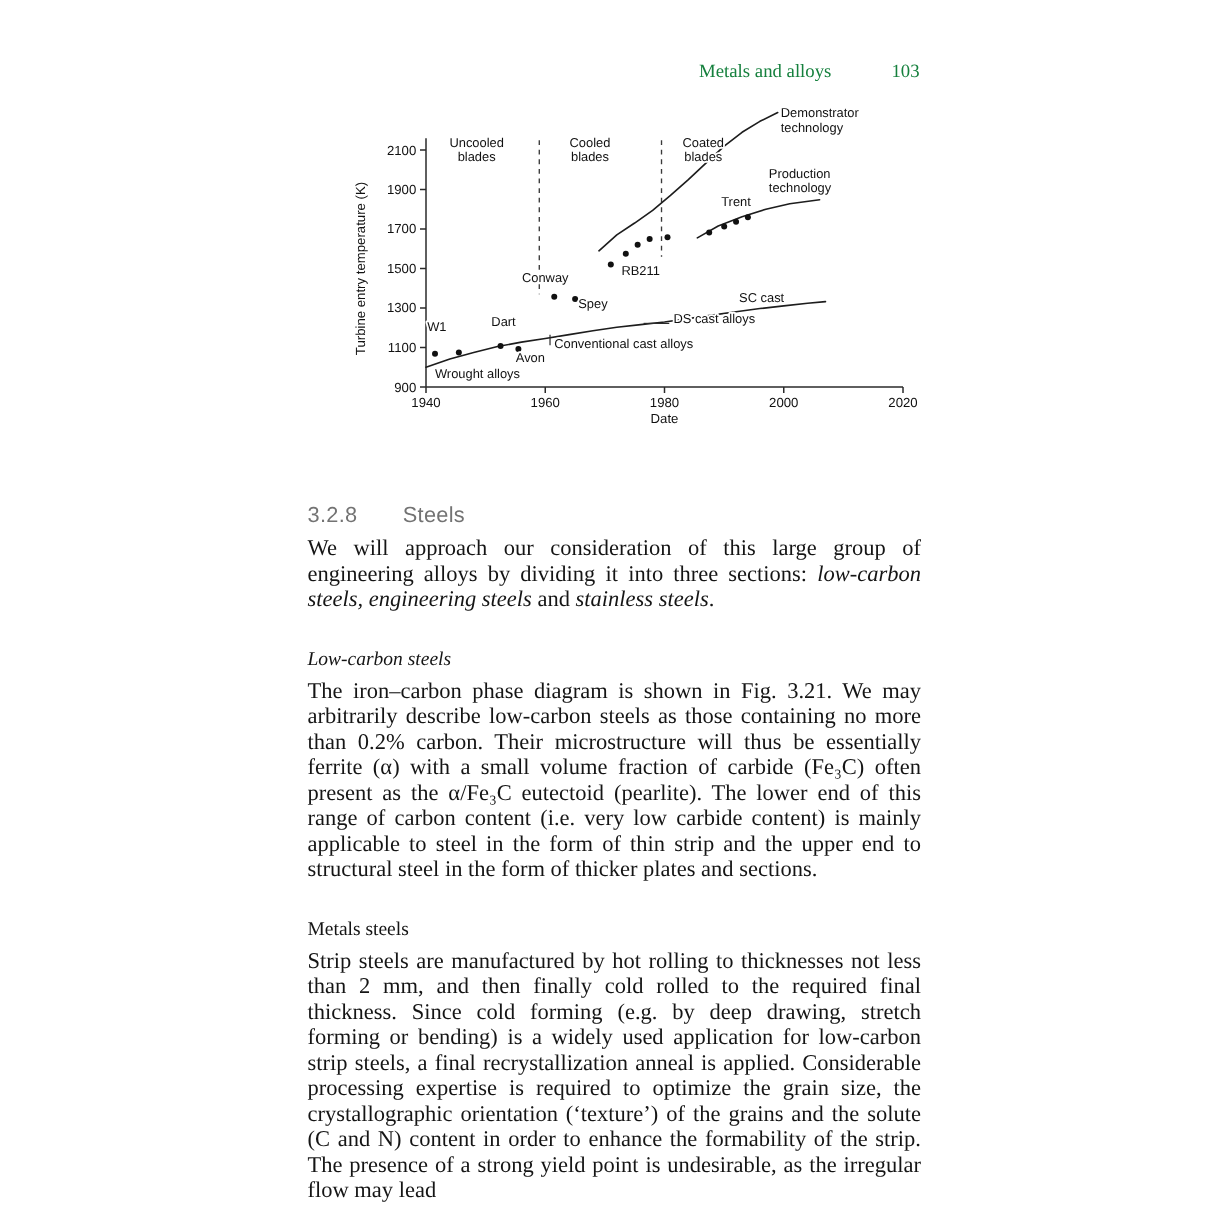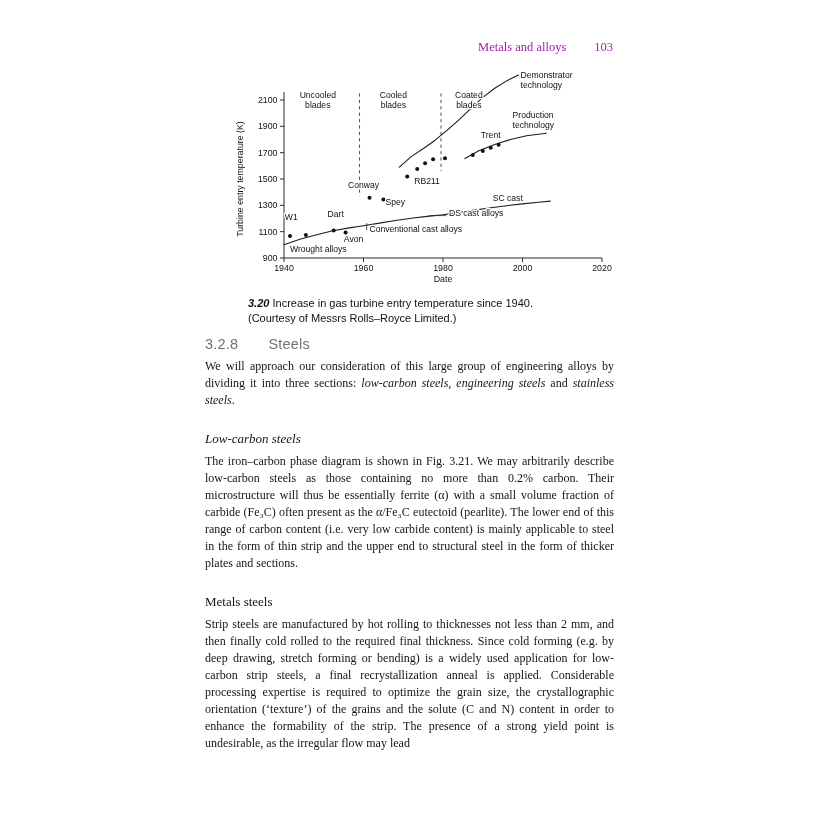"Metals and alloys" .running-head { color: #a21caf -> #15803d; gap: 28px -> 40px }
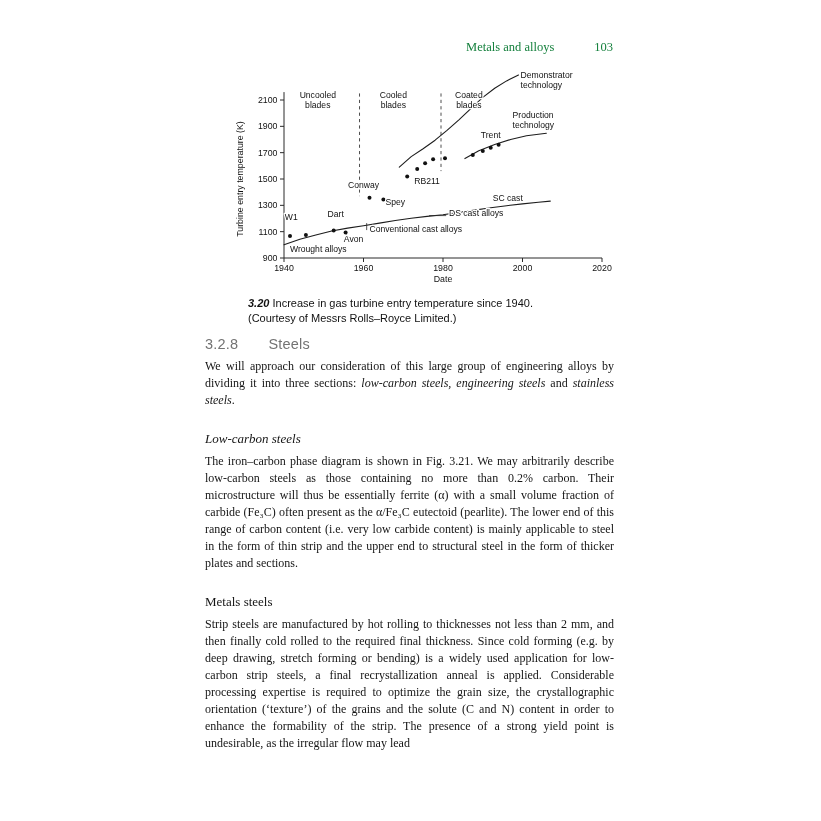"3.20 Increase in gas turbine" figcaption.caption { html: <figcaption> <div><span>3.20 </span><span>Increase in gas turbine entry temperature since 1940.</span></div> <div>(Courtesy of Messrs Rolls–Royce Limited.)</div> </figcaption> -> none }
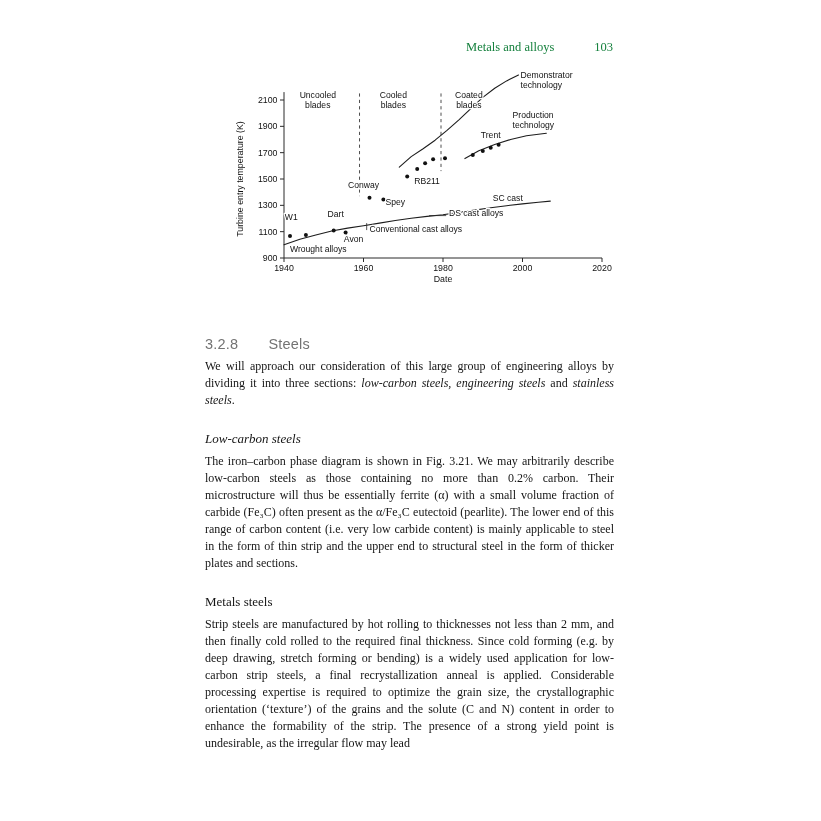"We will approach our consideration" .body { font-size: 12px -> 15px }
